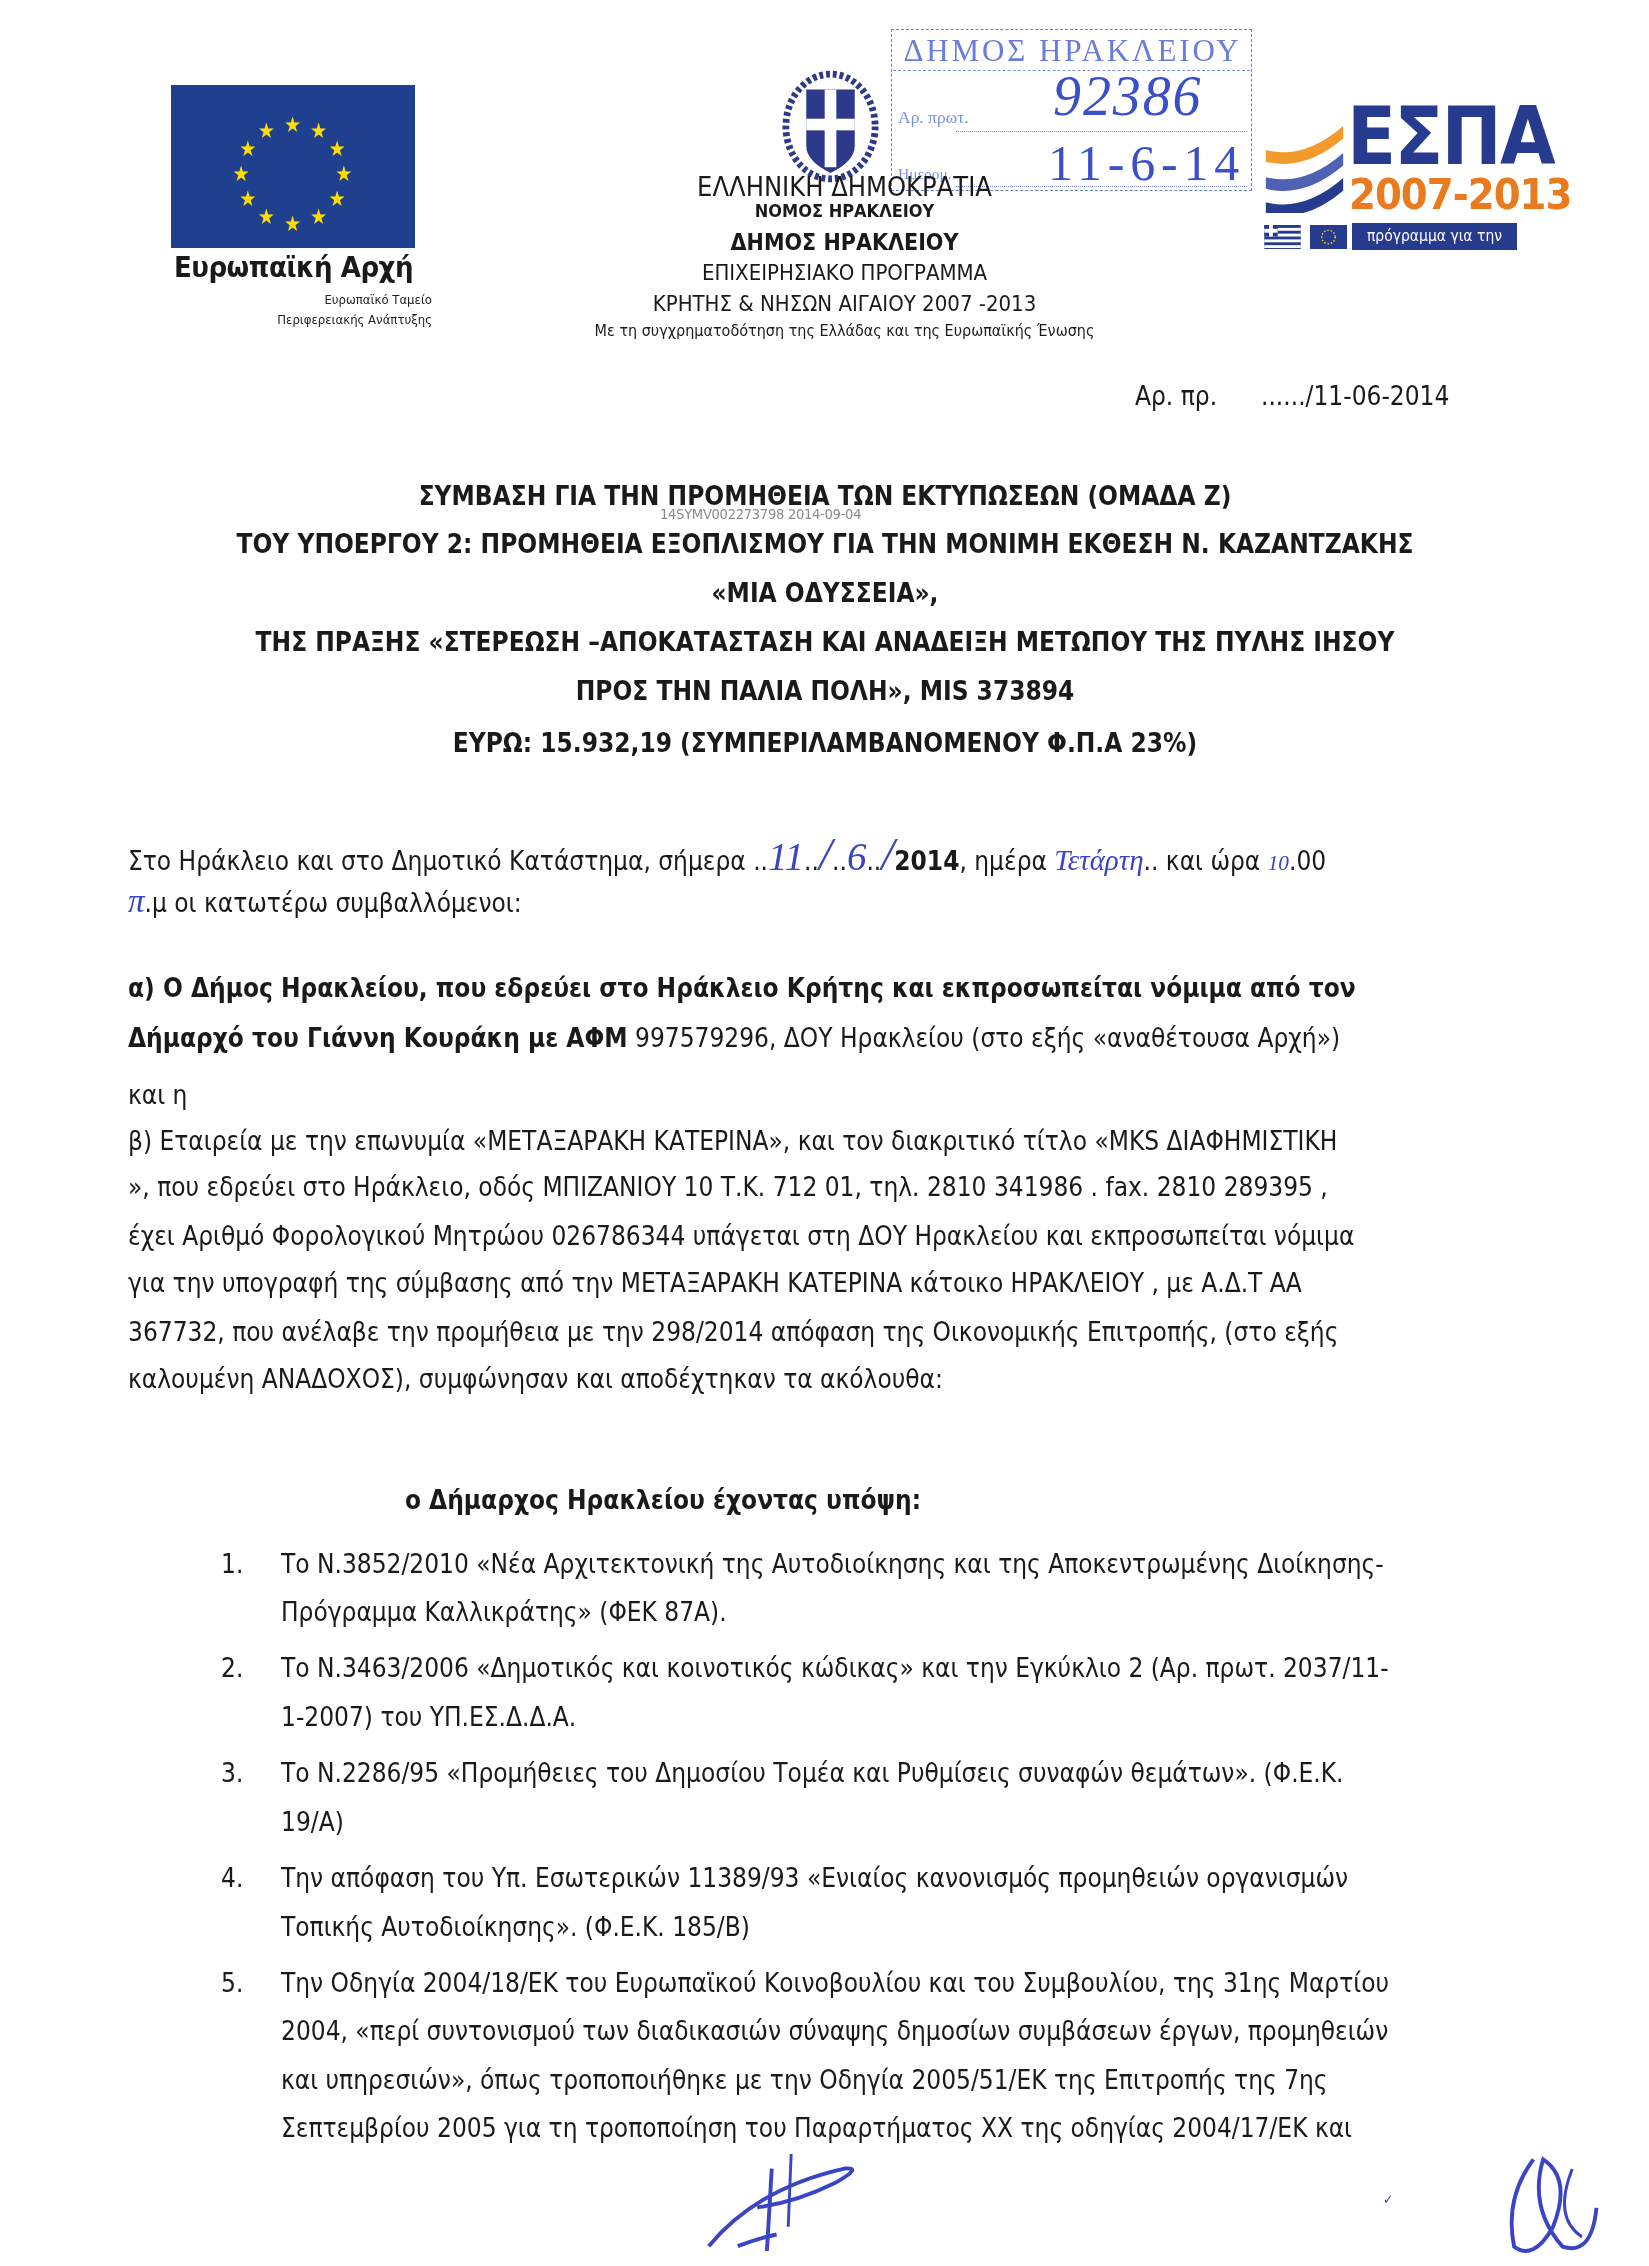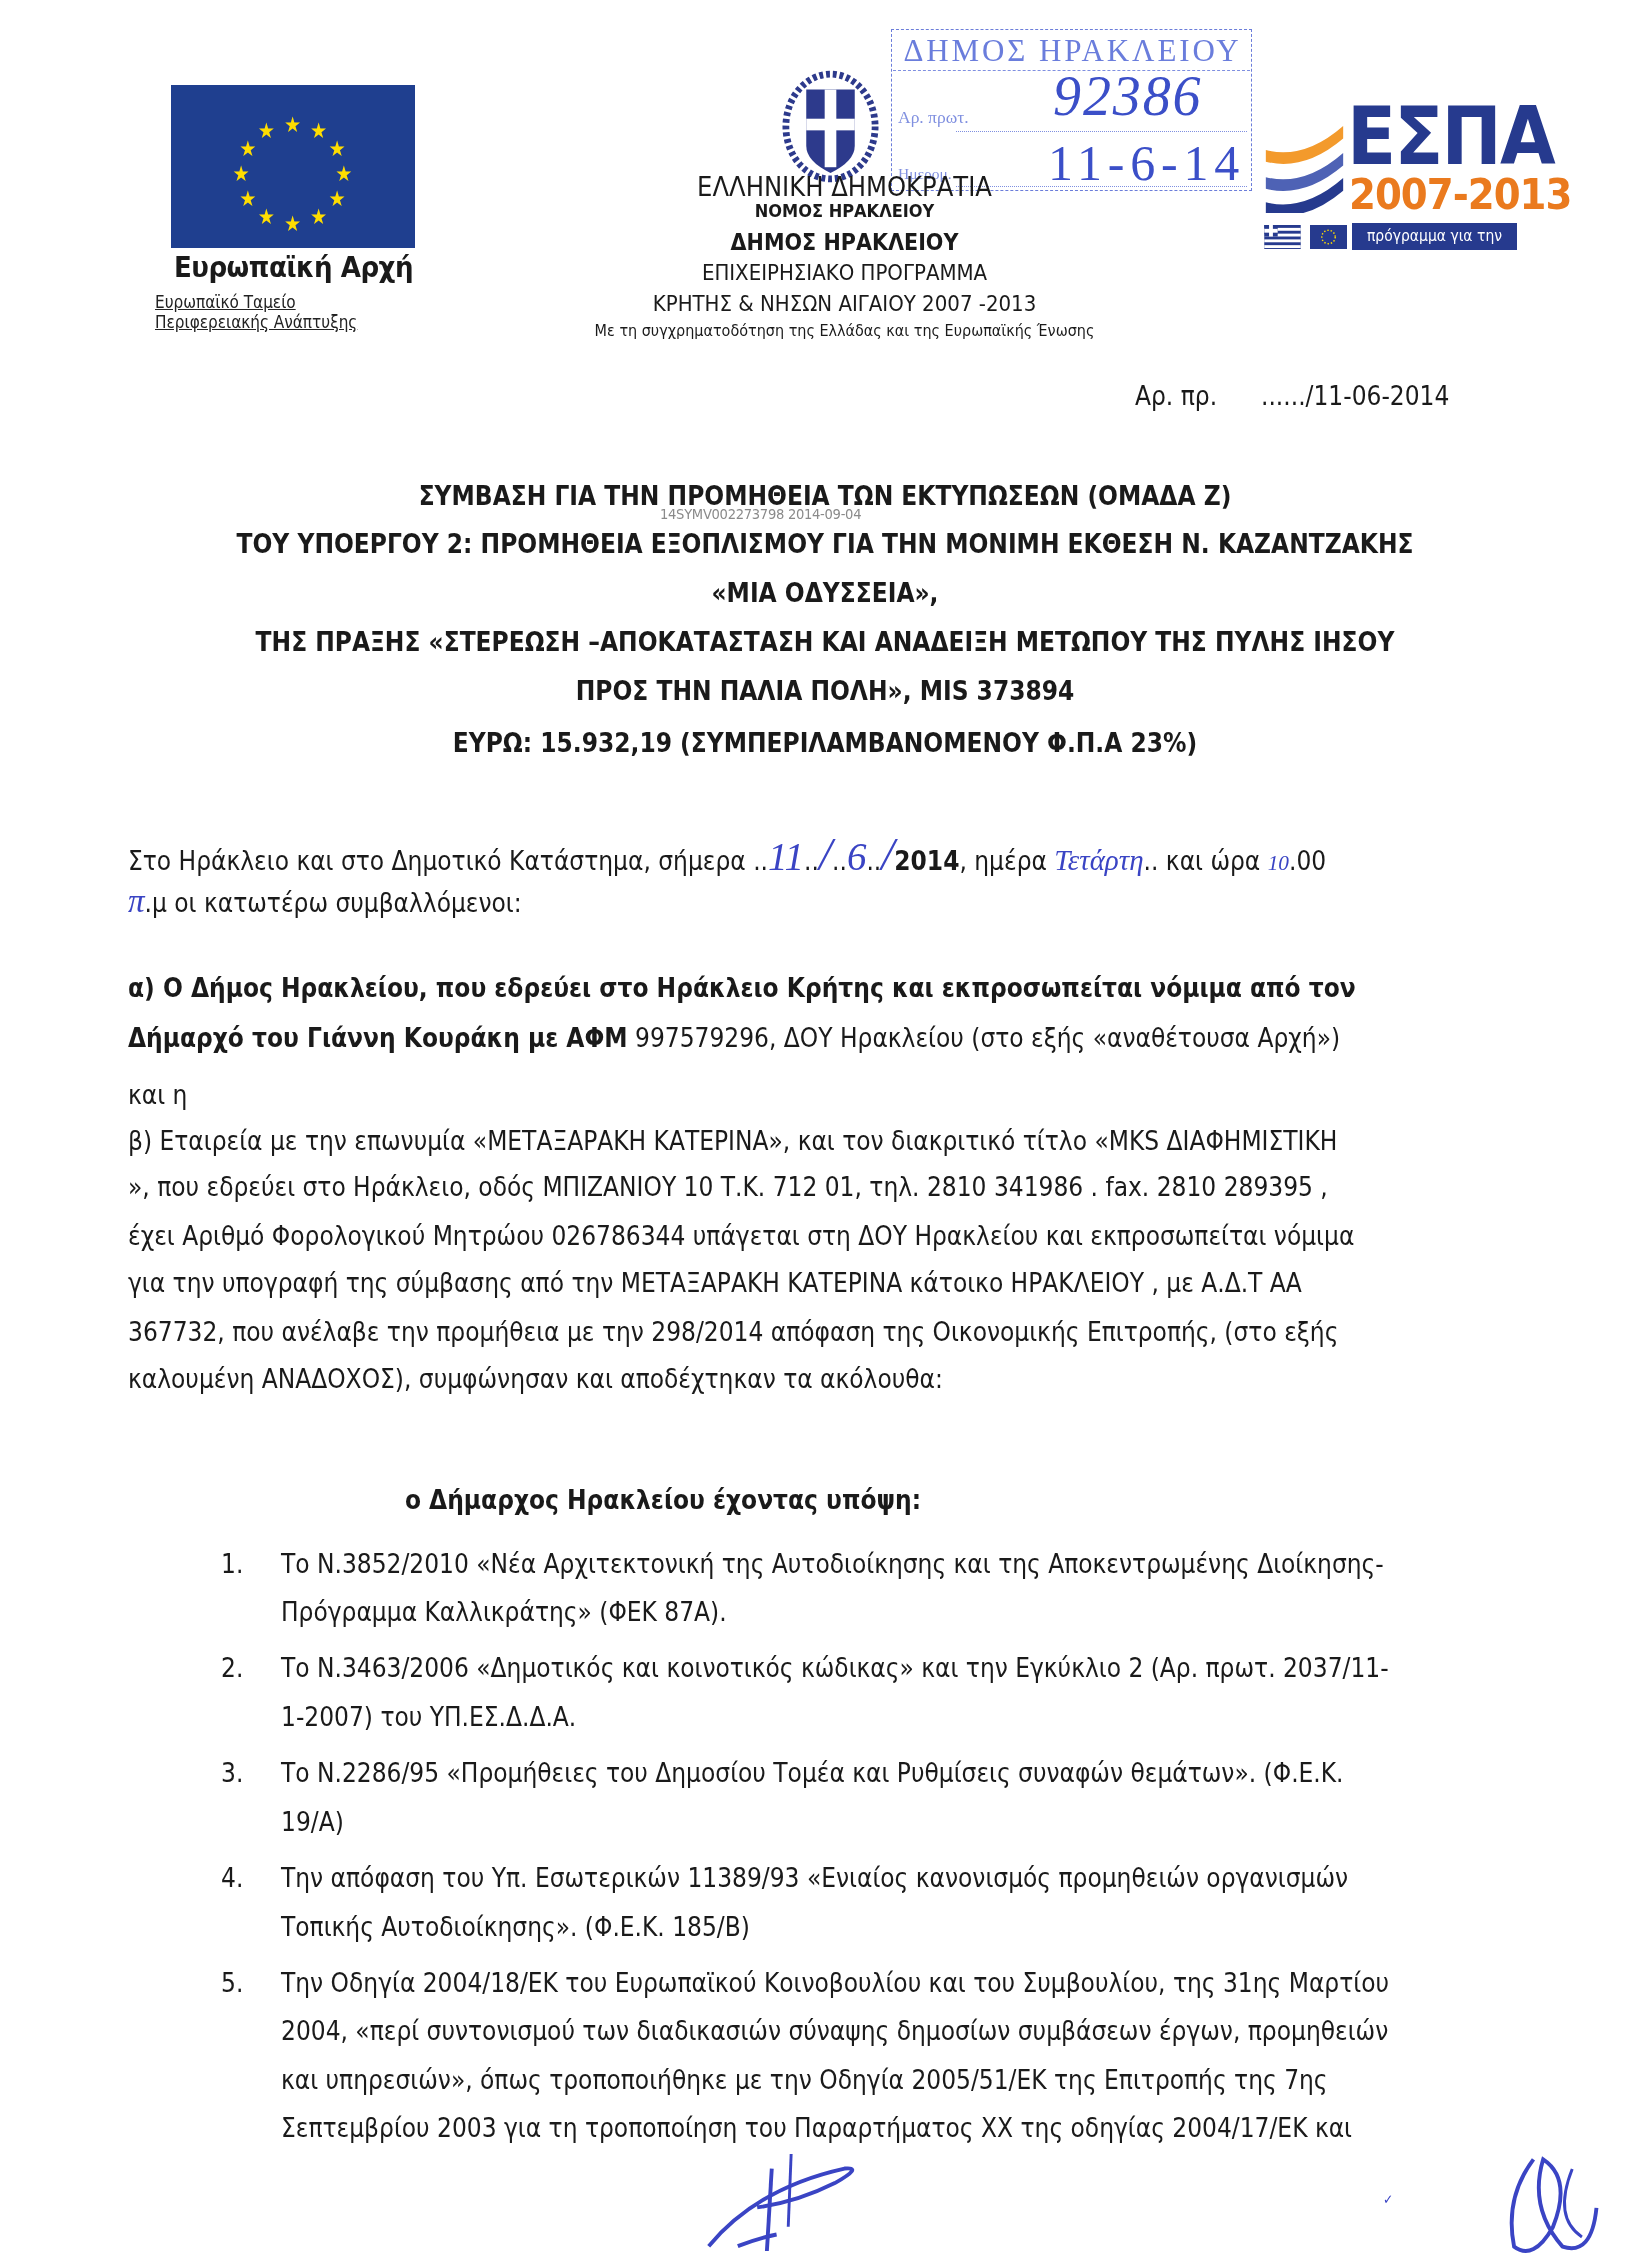"Ευρωπαϊκό Ταμείο" #eu-sub1, #eu-sub2 { font-size: 17px -> 13px; text-align: left -> right; text-decoration: underline -> none }
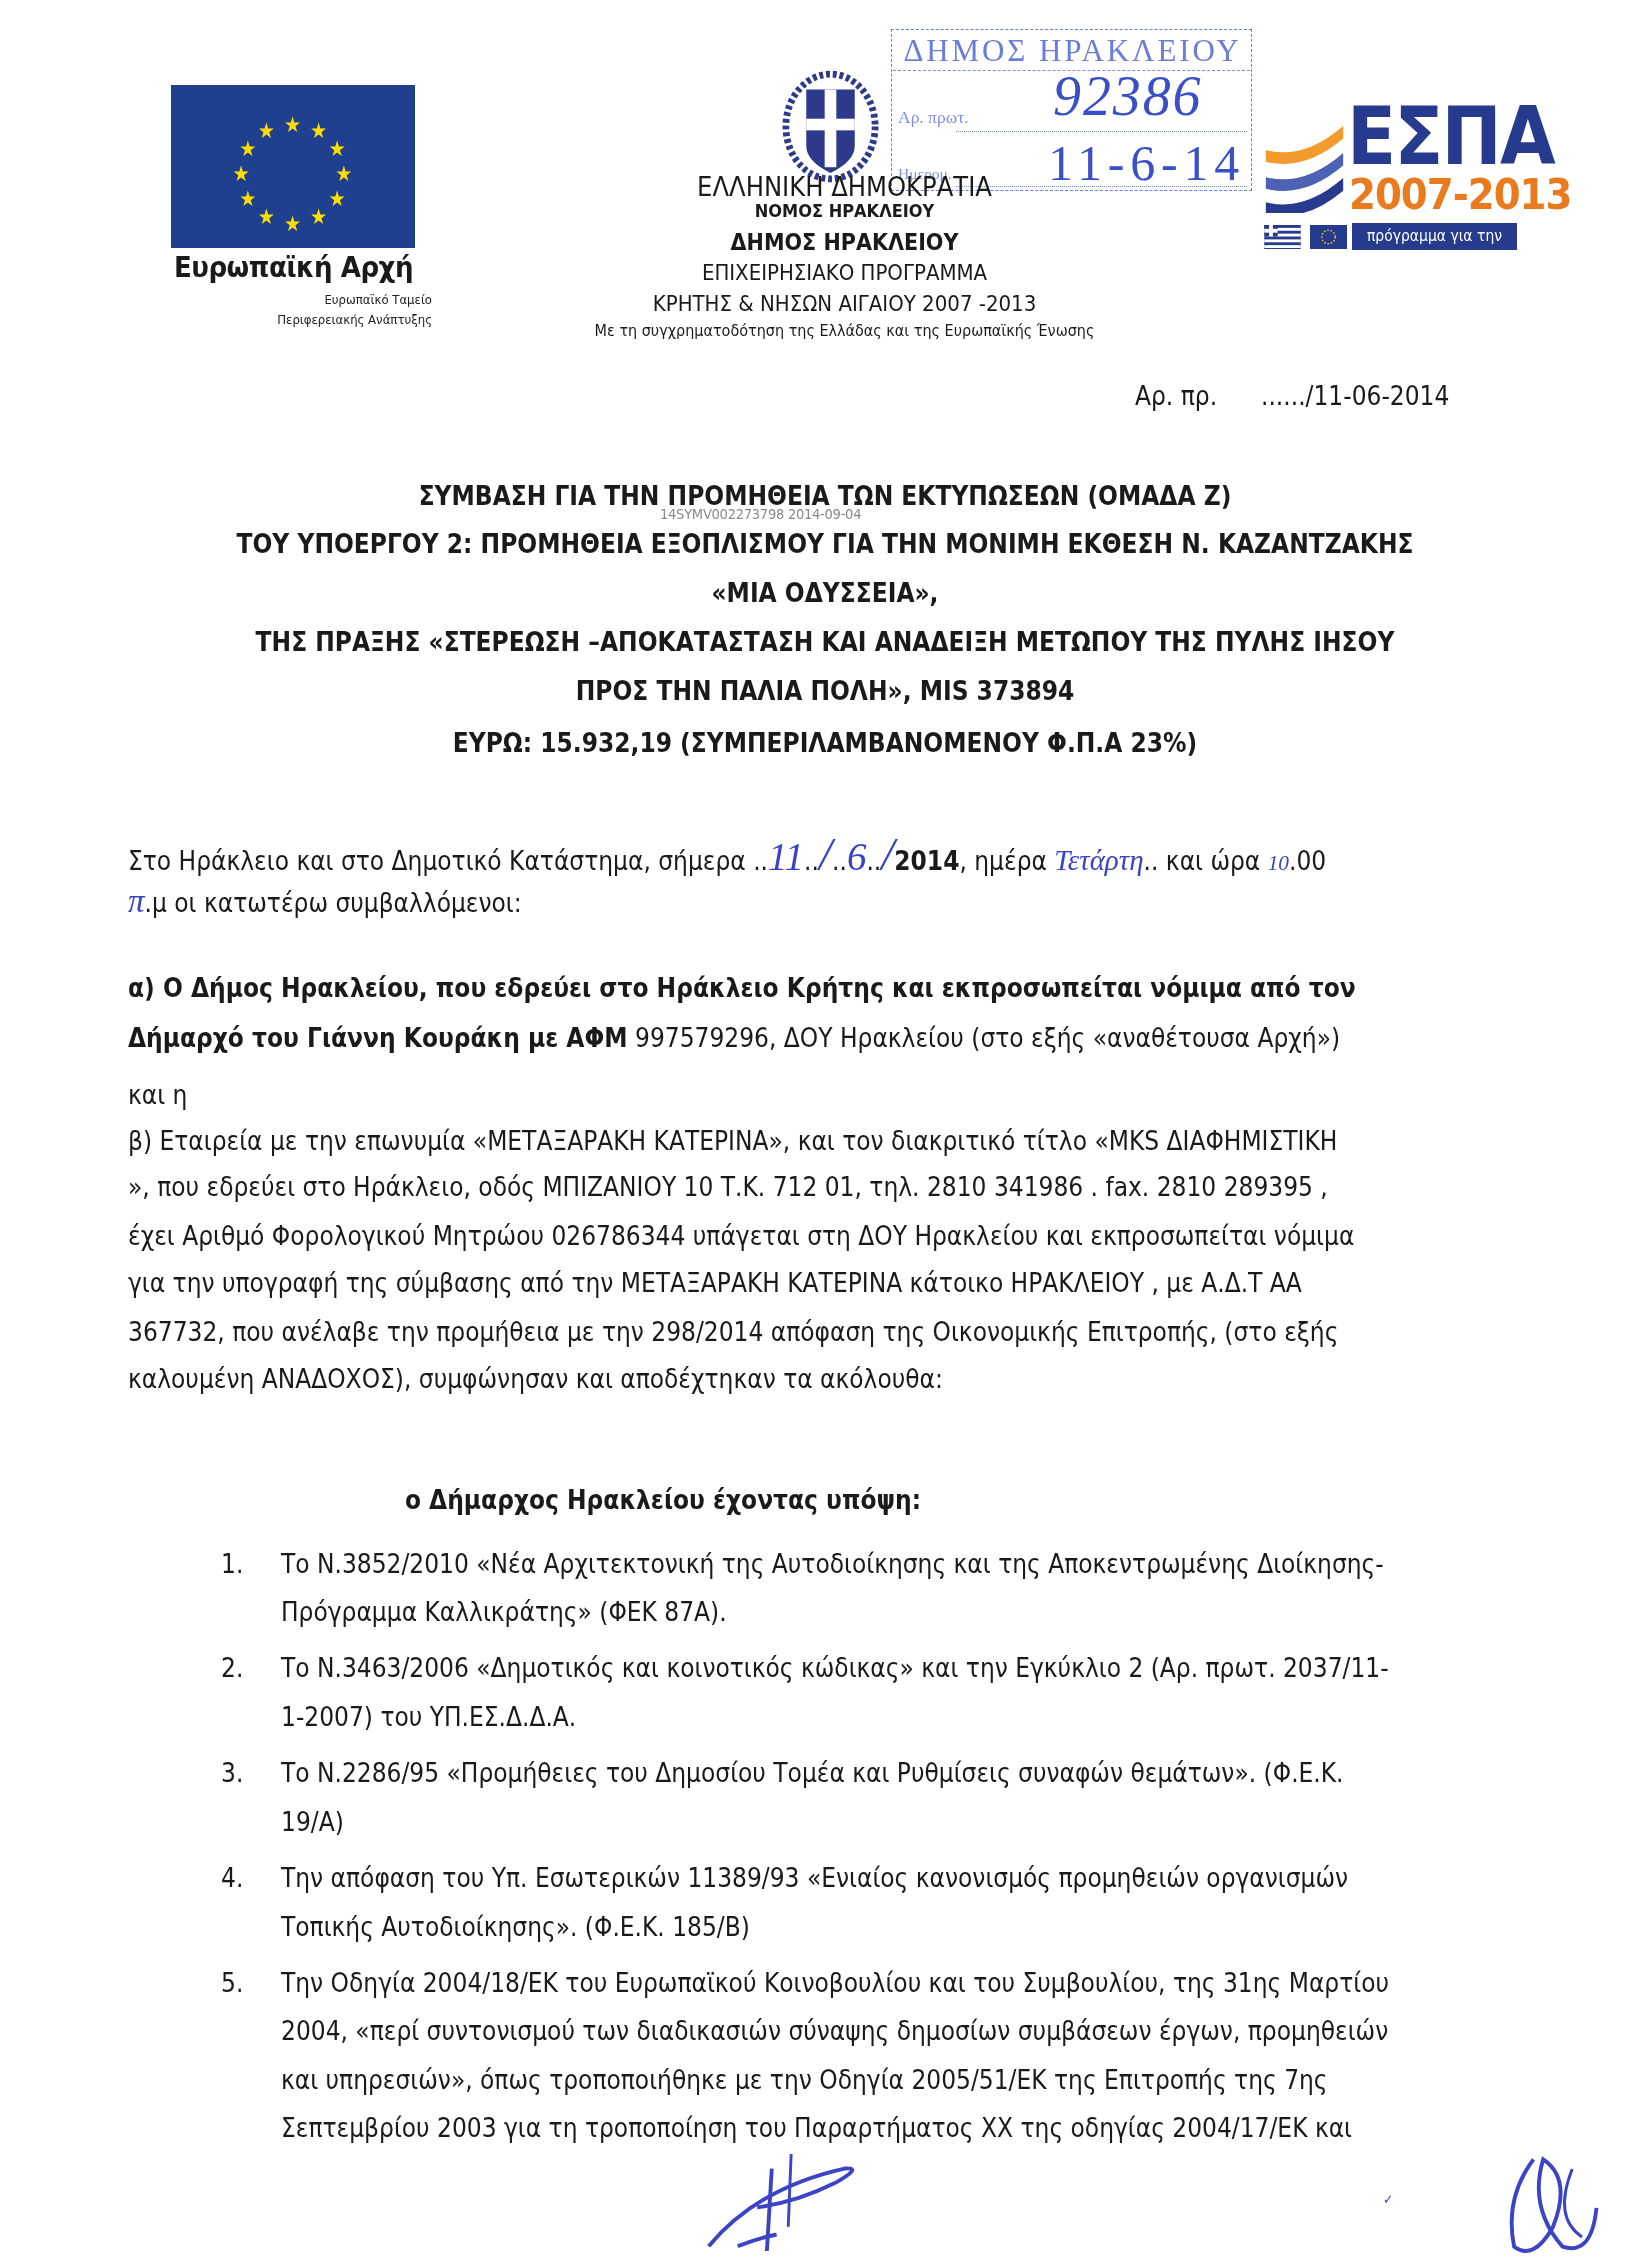"Σεπτεμβρίου 2003 για τη τροποποίηση" div.abs { text: 2003 -> 2005 }
